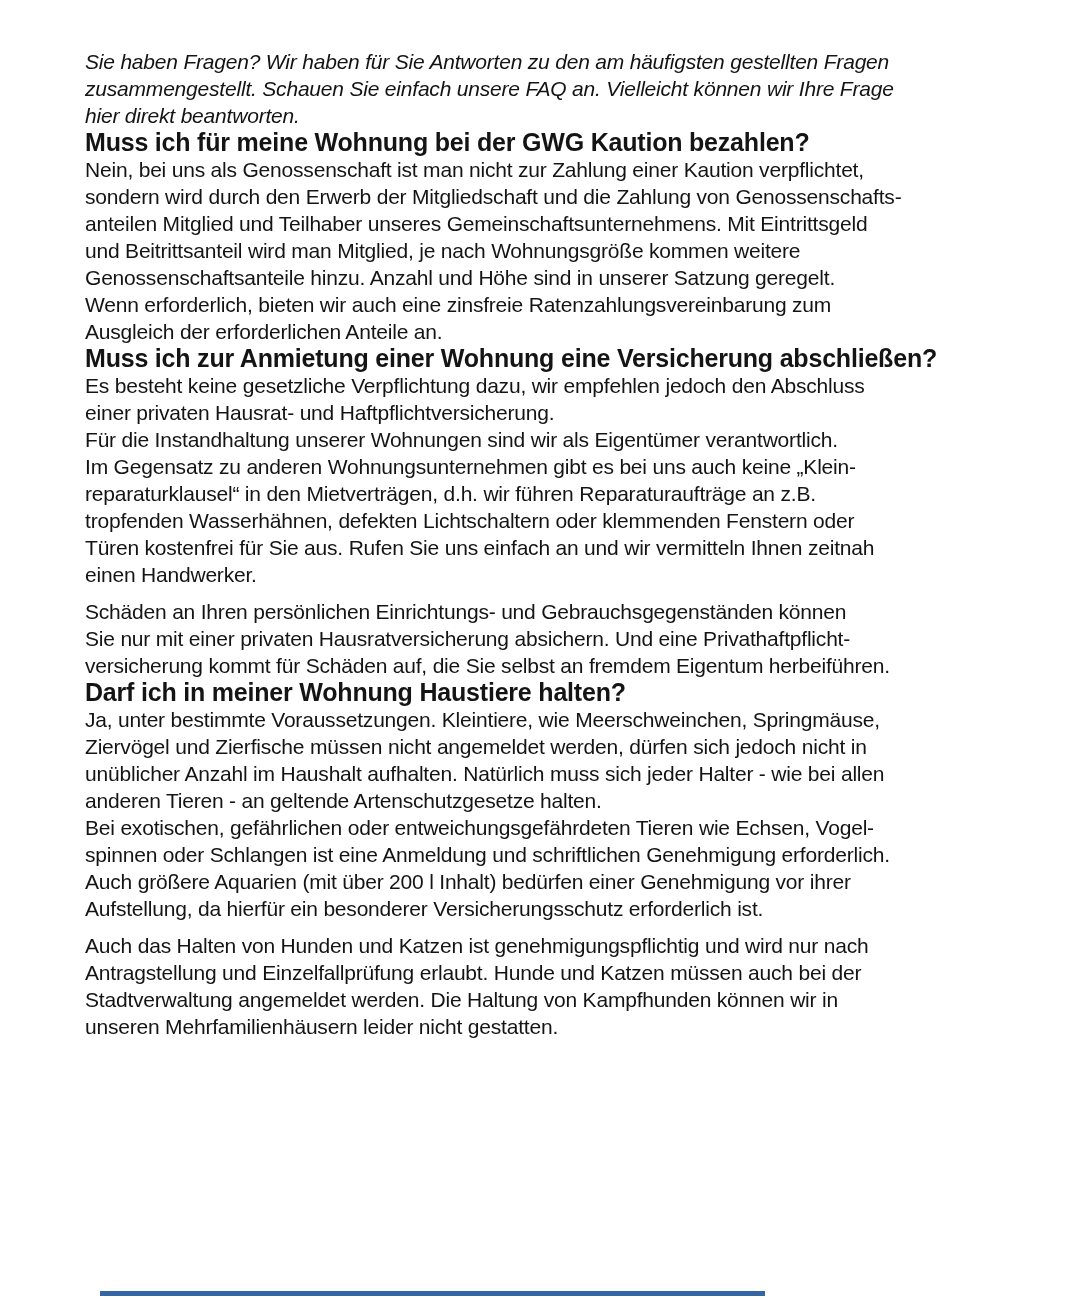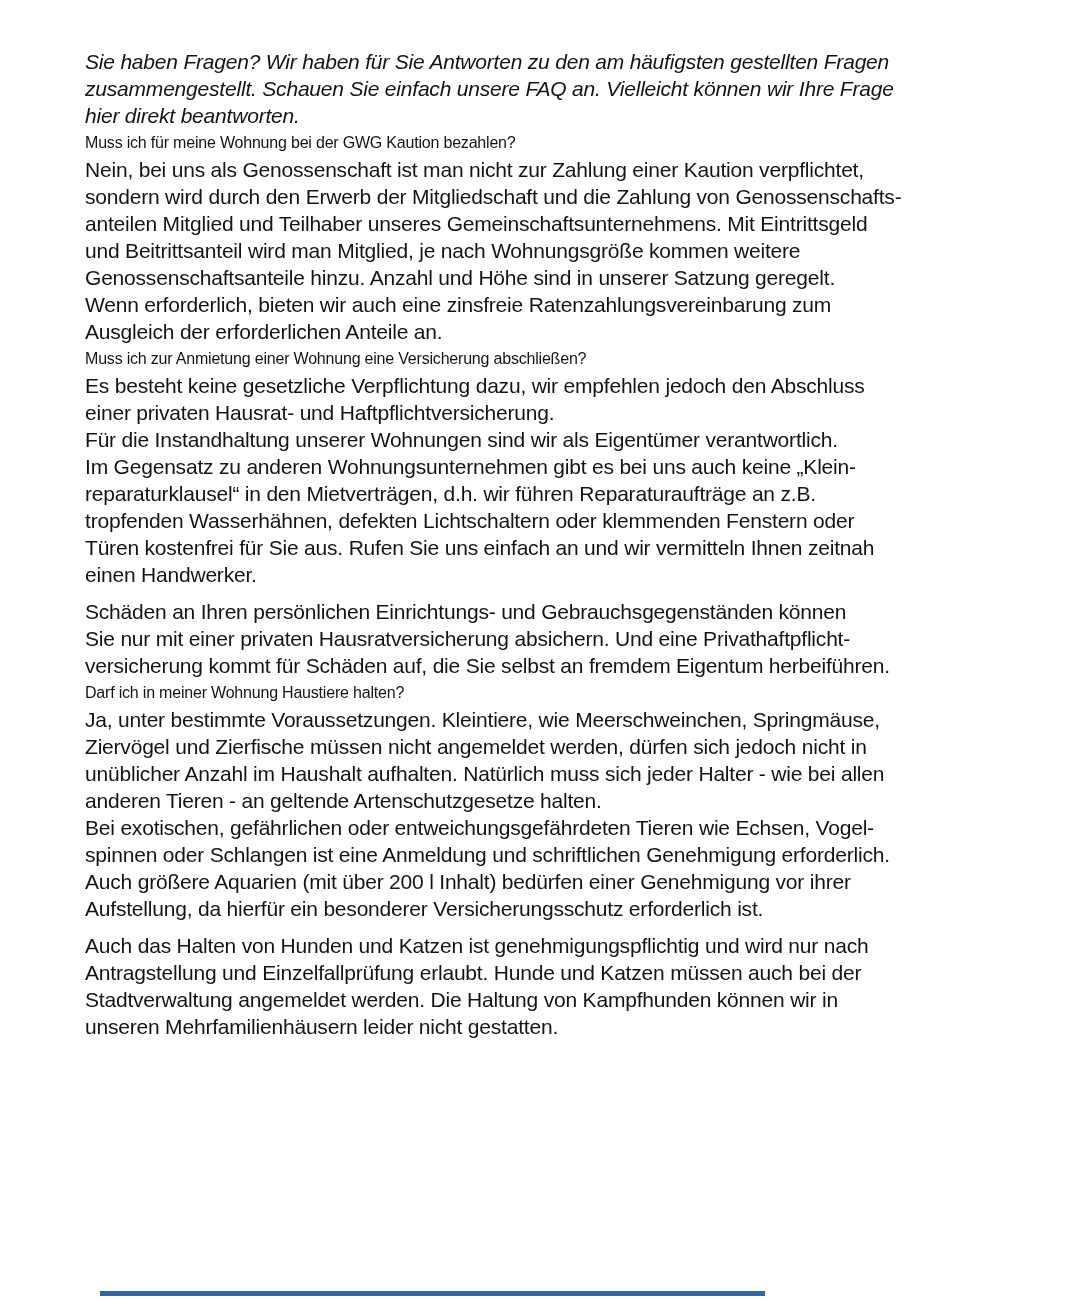"Muss ich für meine Wohnung" h2.question { font-size: 16px -> 25px; font-weight: normal -> bold }
